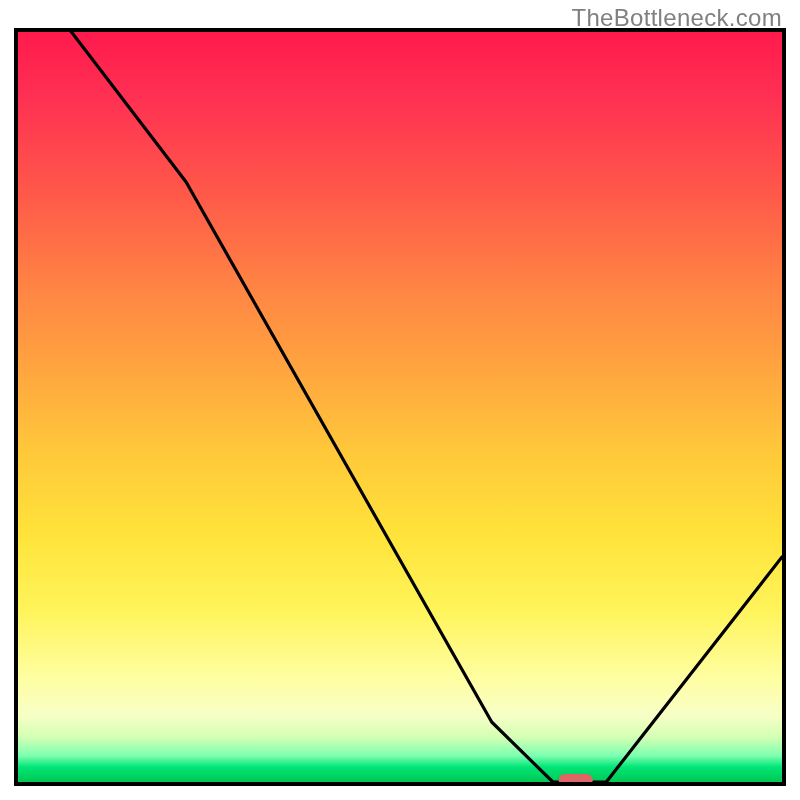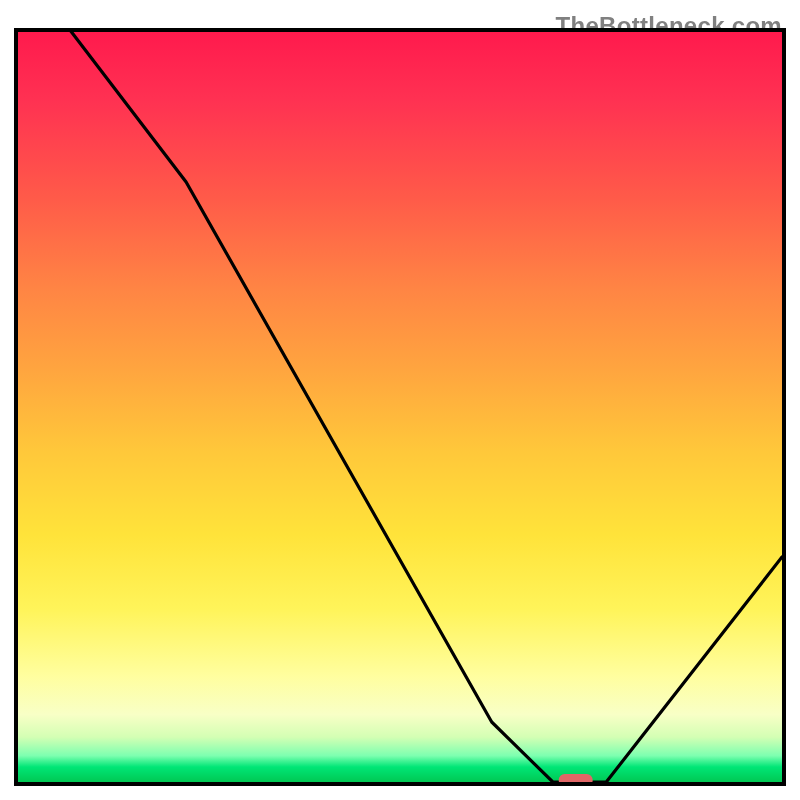"TheBottleneck.com" .watermark { font-weight: 700 -> 400; top: 12px -> 4px }
